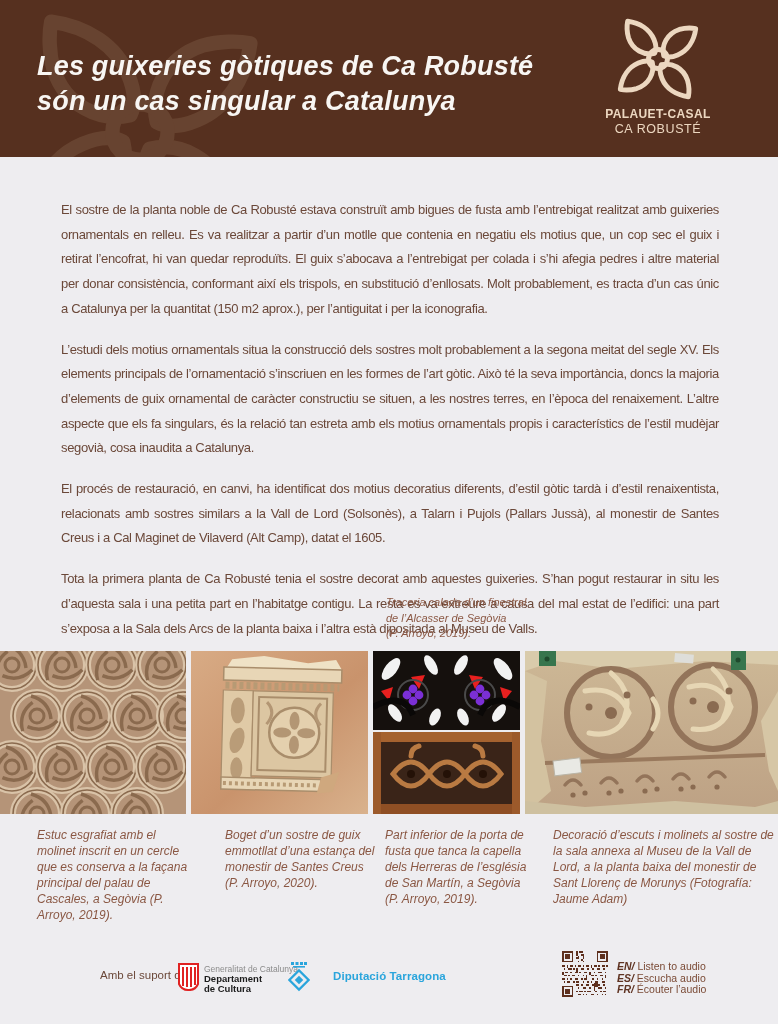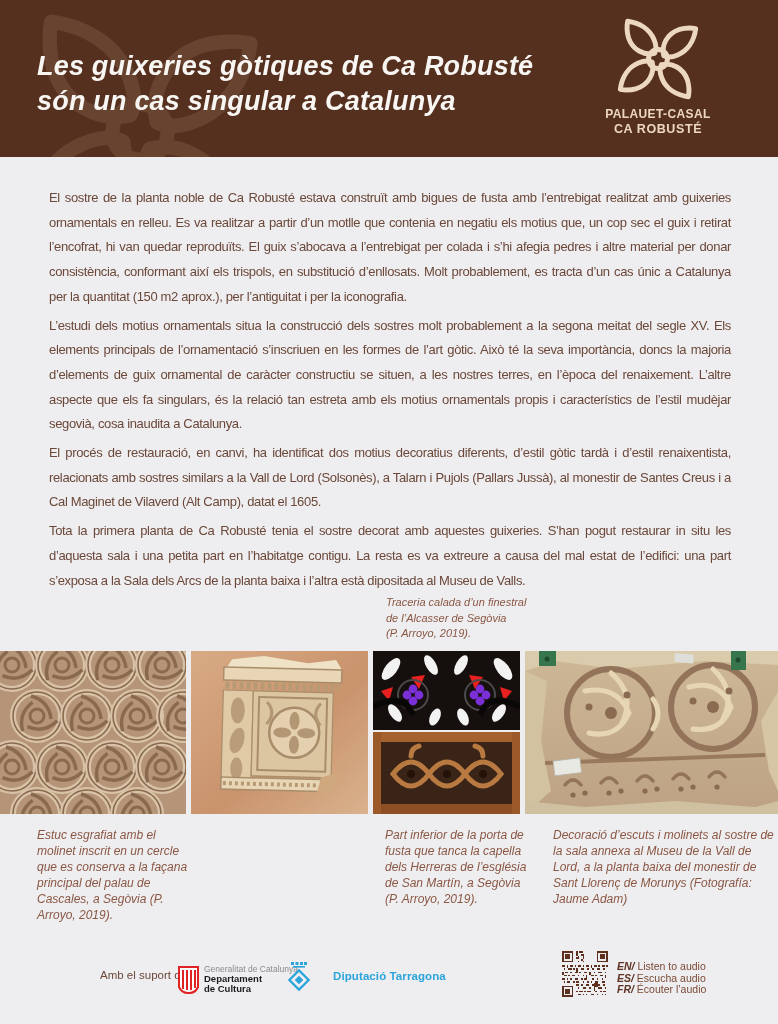"CA ROBUSTÉ" .logo-l2 { font-weight: bold -> normal }
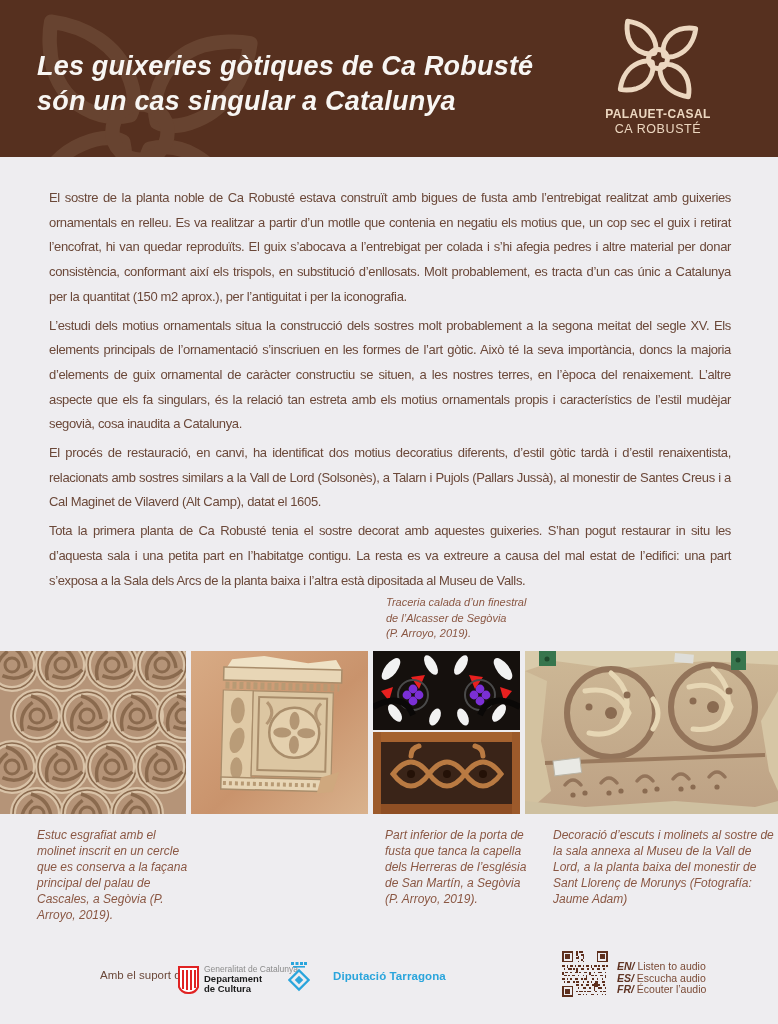"El sostre de la planta" .bodytext p { margin: 4px -> 16px }
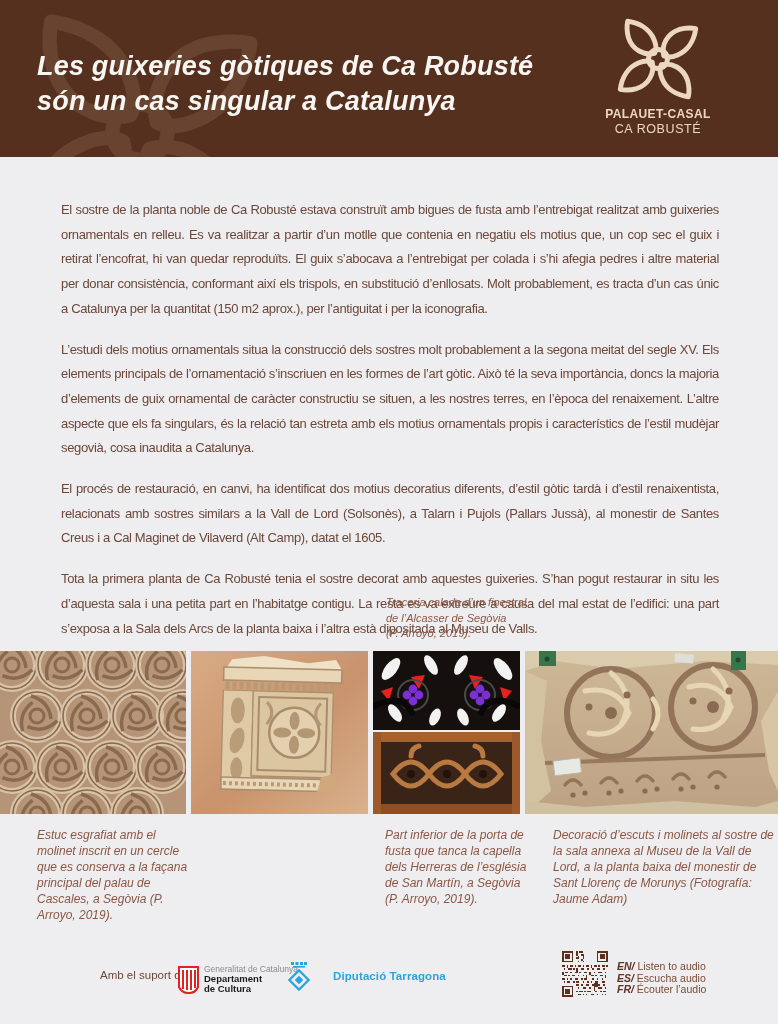"Boget d’un sostre de guix" div.pcap { html: none -> <div>Boget d’un sostre de guix emmotllat d’una estança del monestir de Santes Creus (P. Arroyo, 2020).</div> }
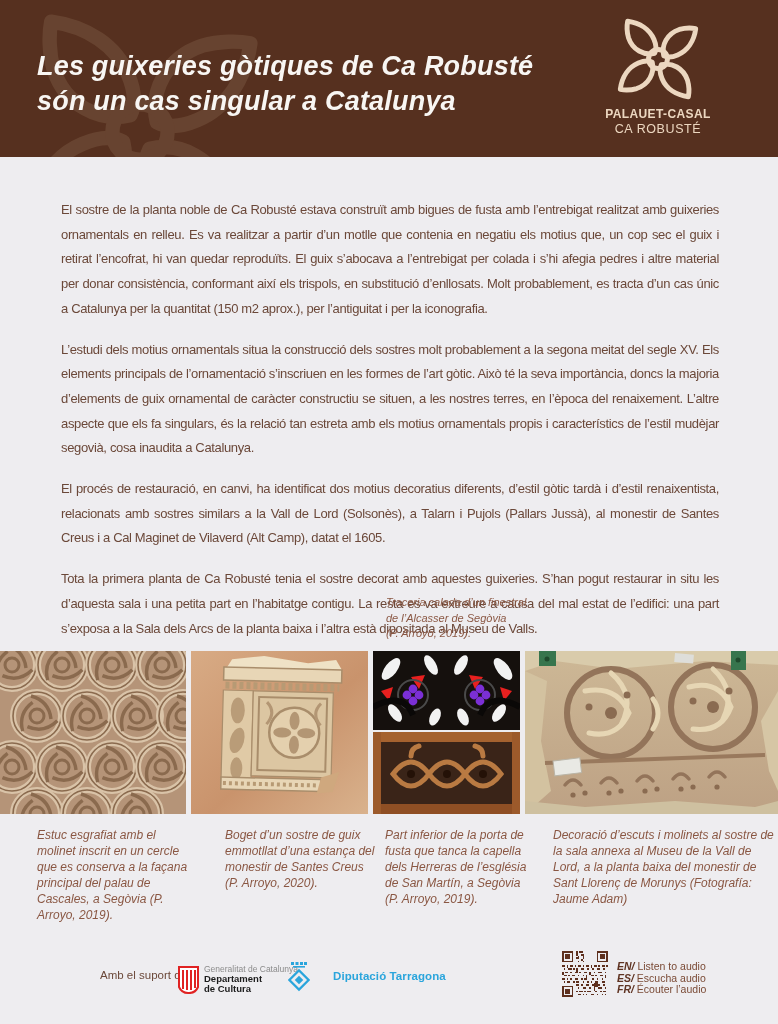"Generalitat de Catalunya" .gen { align-items: flex-end -> flex-start }
